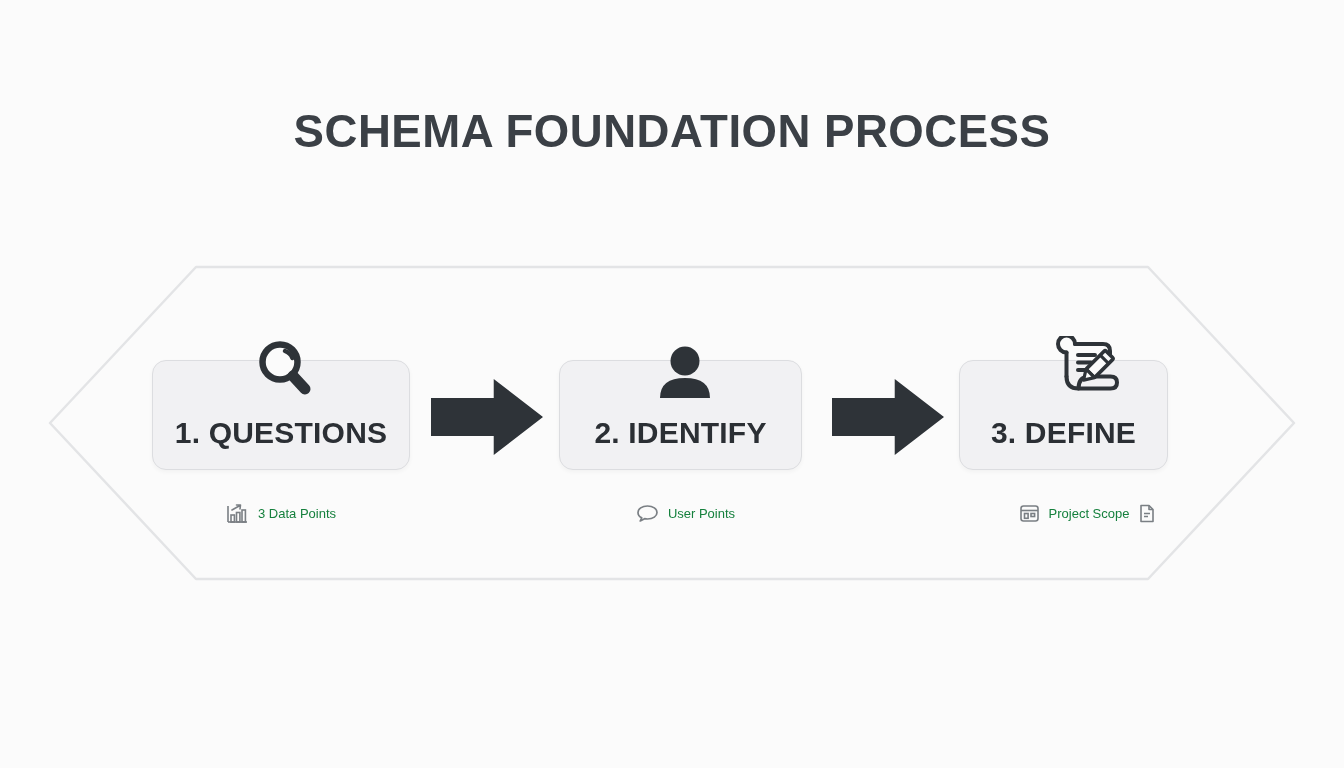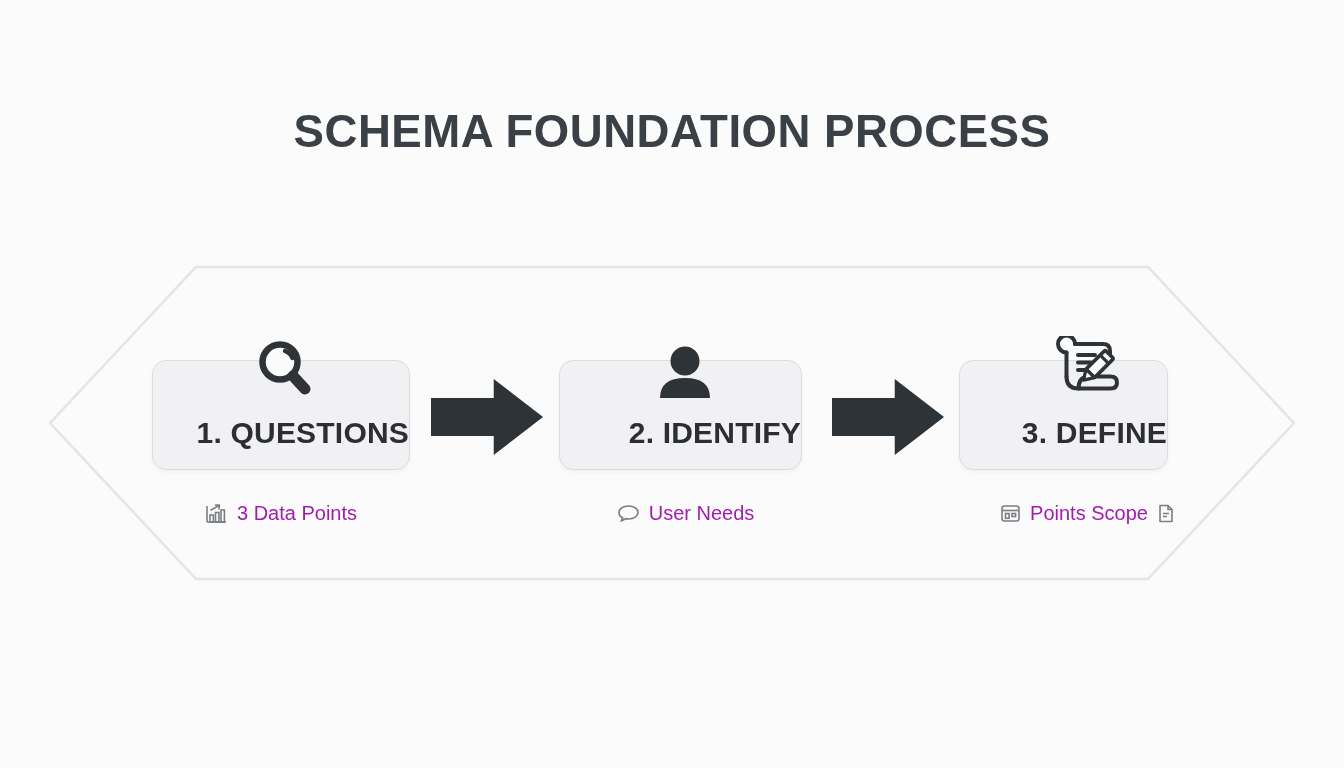"1. QUESTIONS" .step-box { justify-content: flex-end -> center }
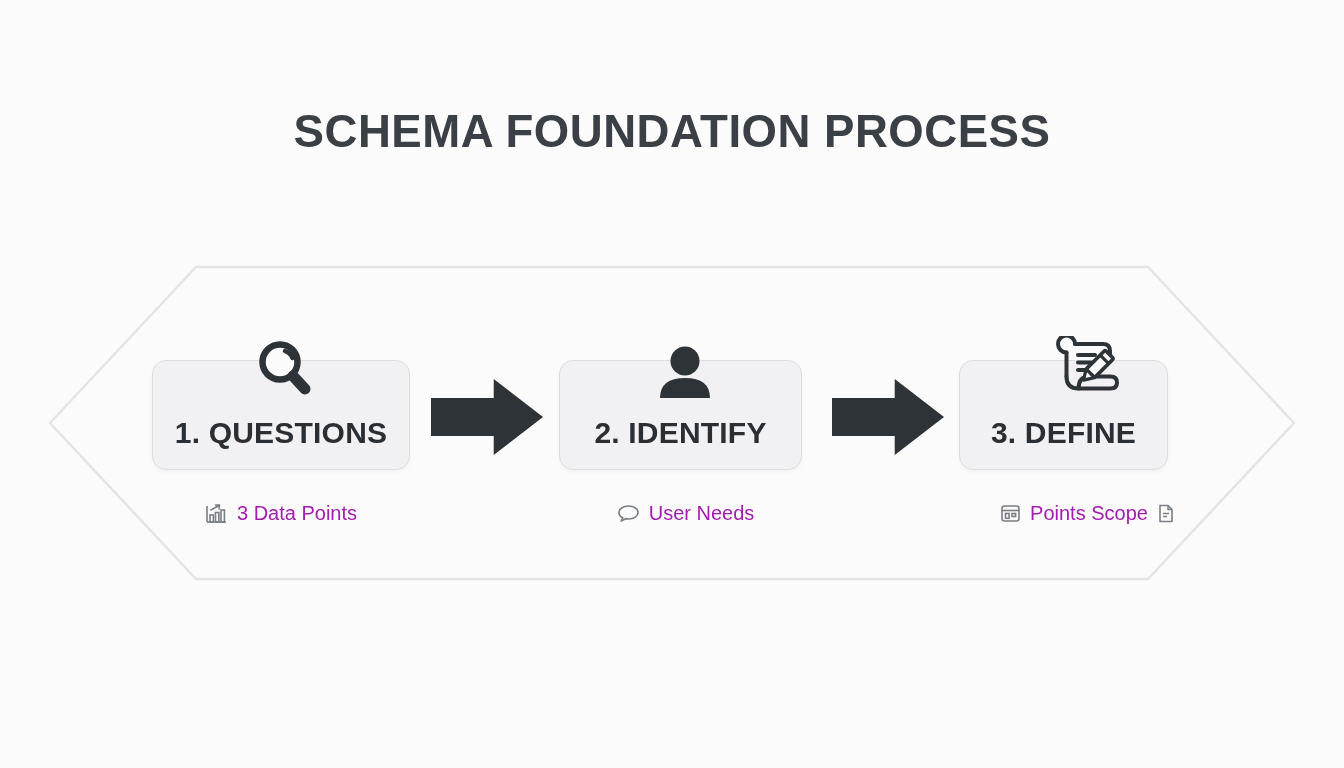"3 Data Points" .subtitle-text { color: #a21caf -> #15803d; font-size: 20px -> 13px }
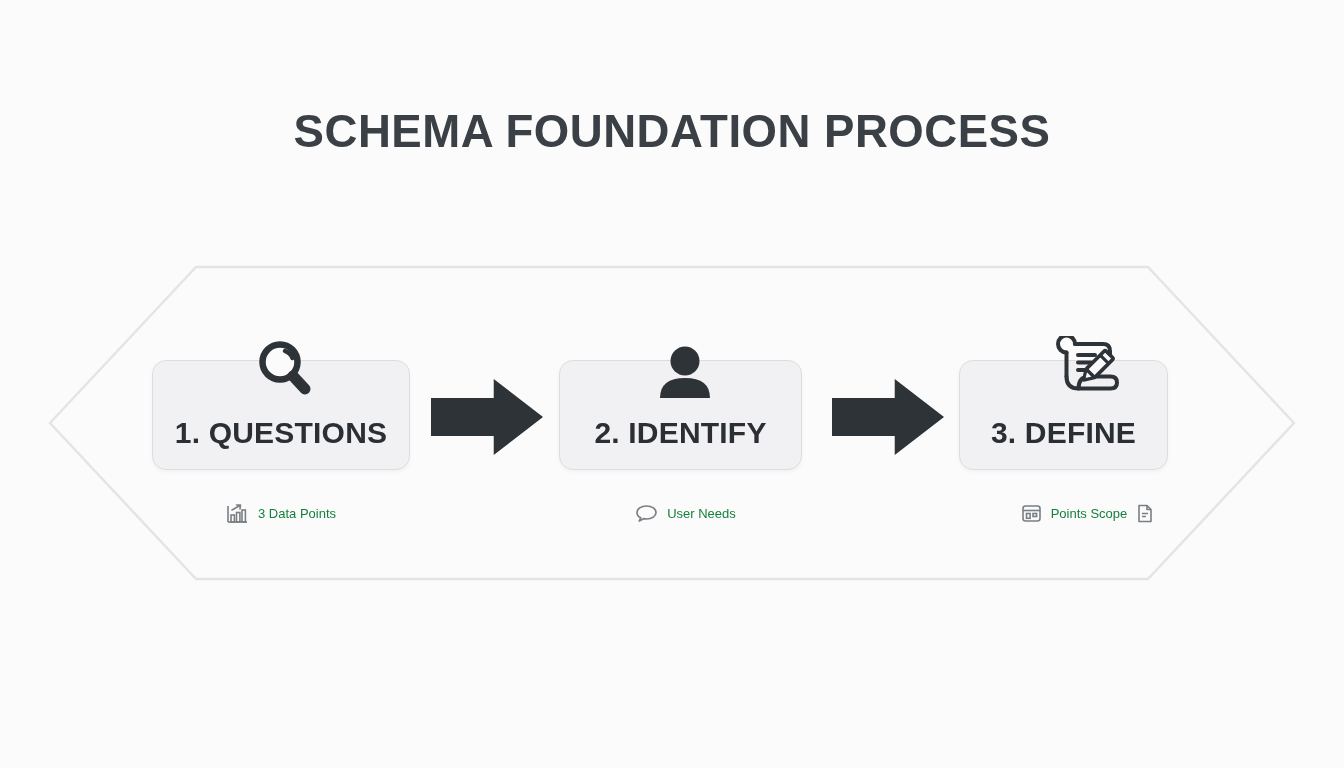"User Needs" span.subtitle-text { text: Needs -> Points }
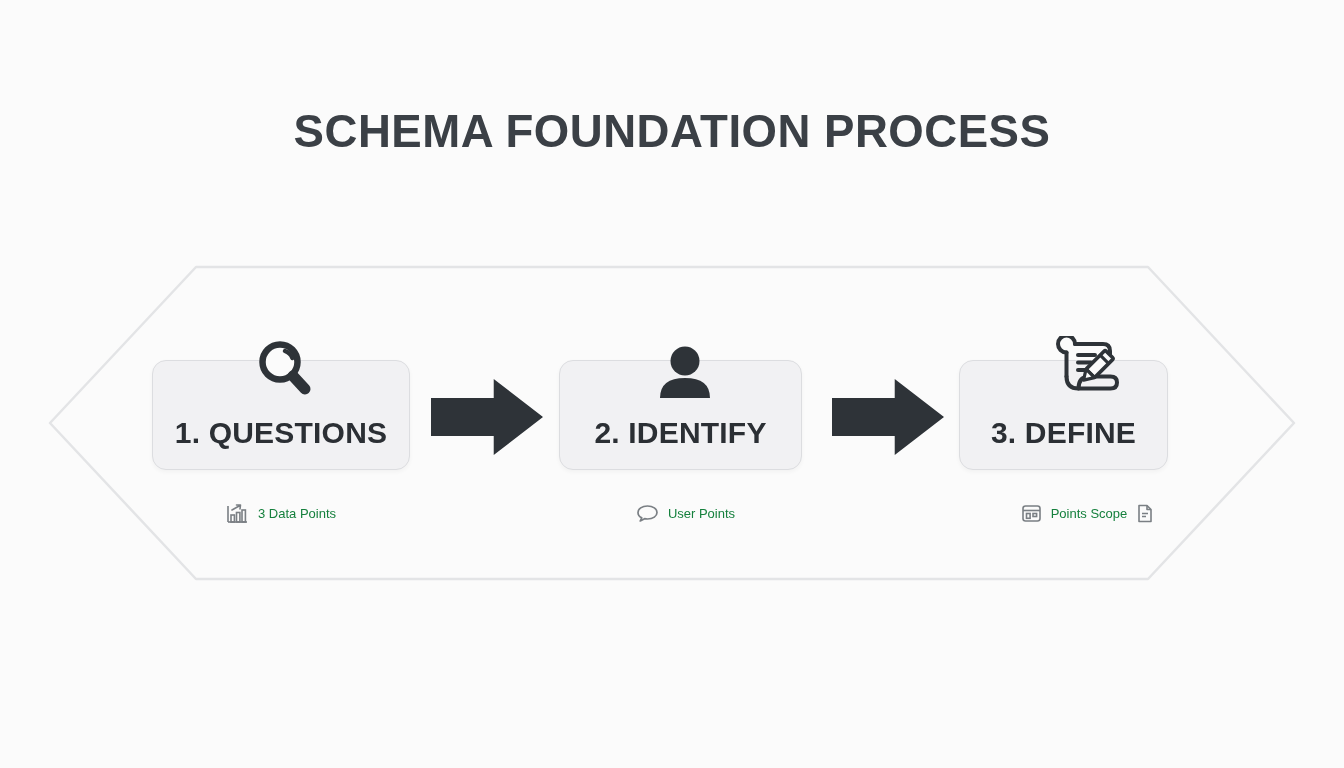"Points Scope" span.subtitle-text { text: Points -> Project }
